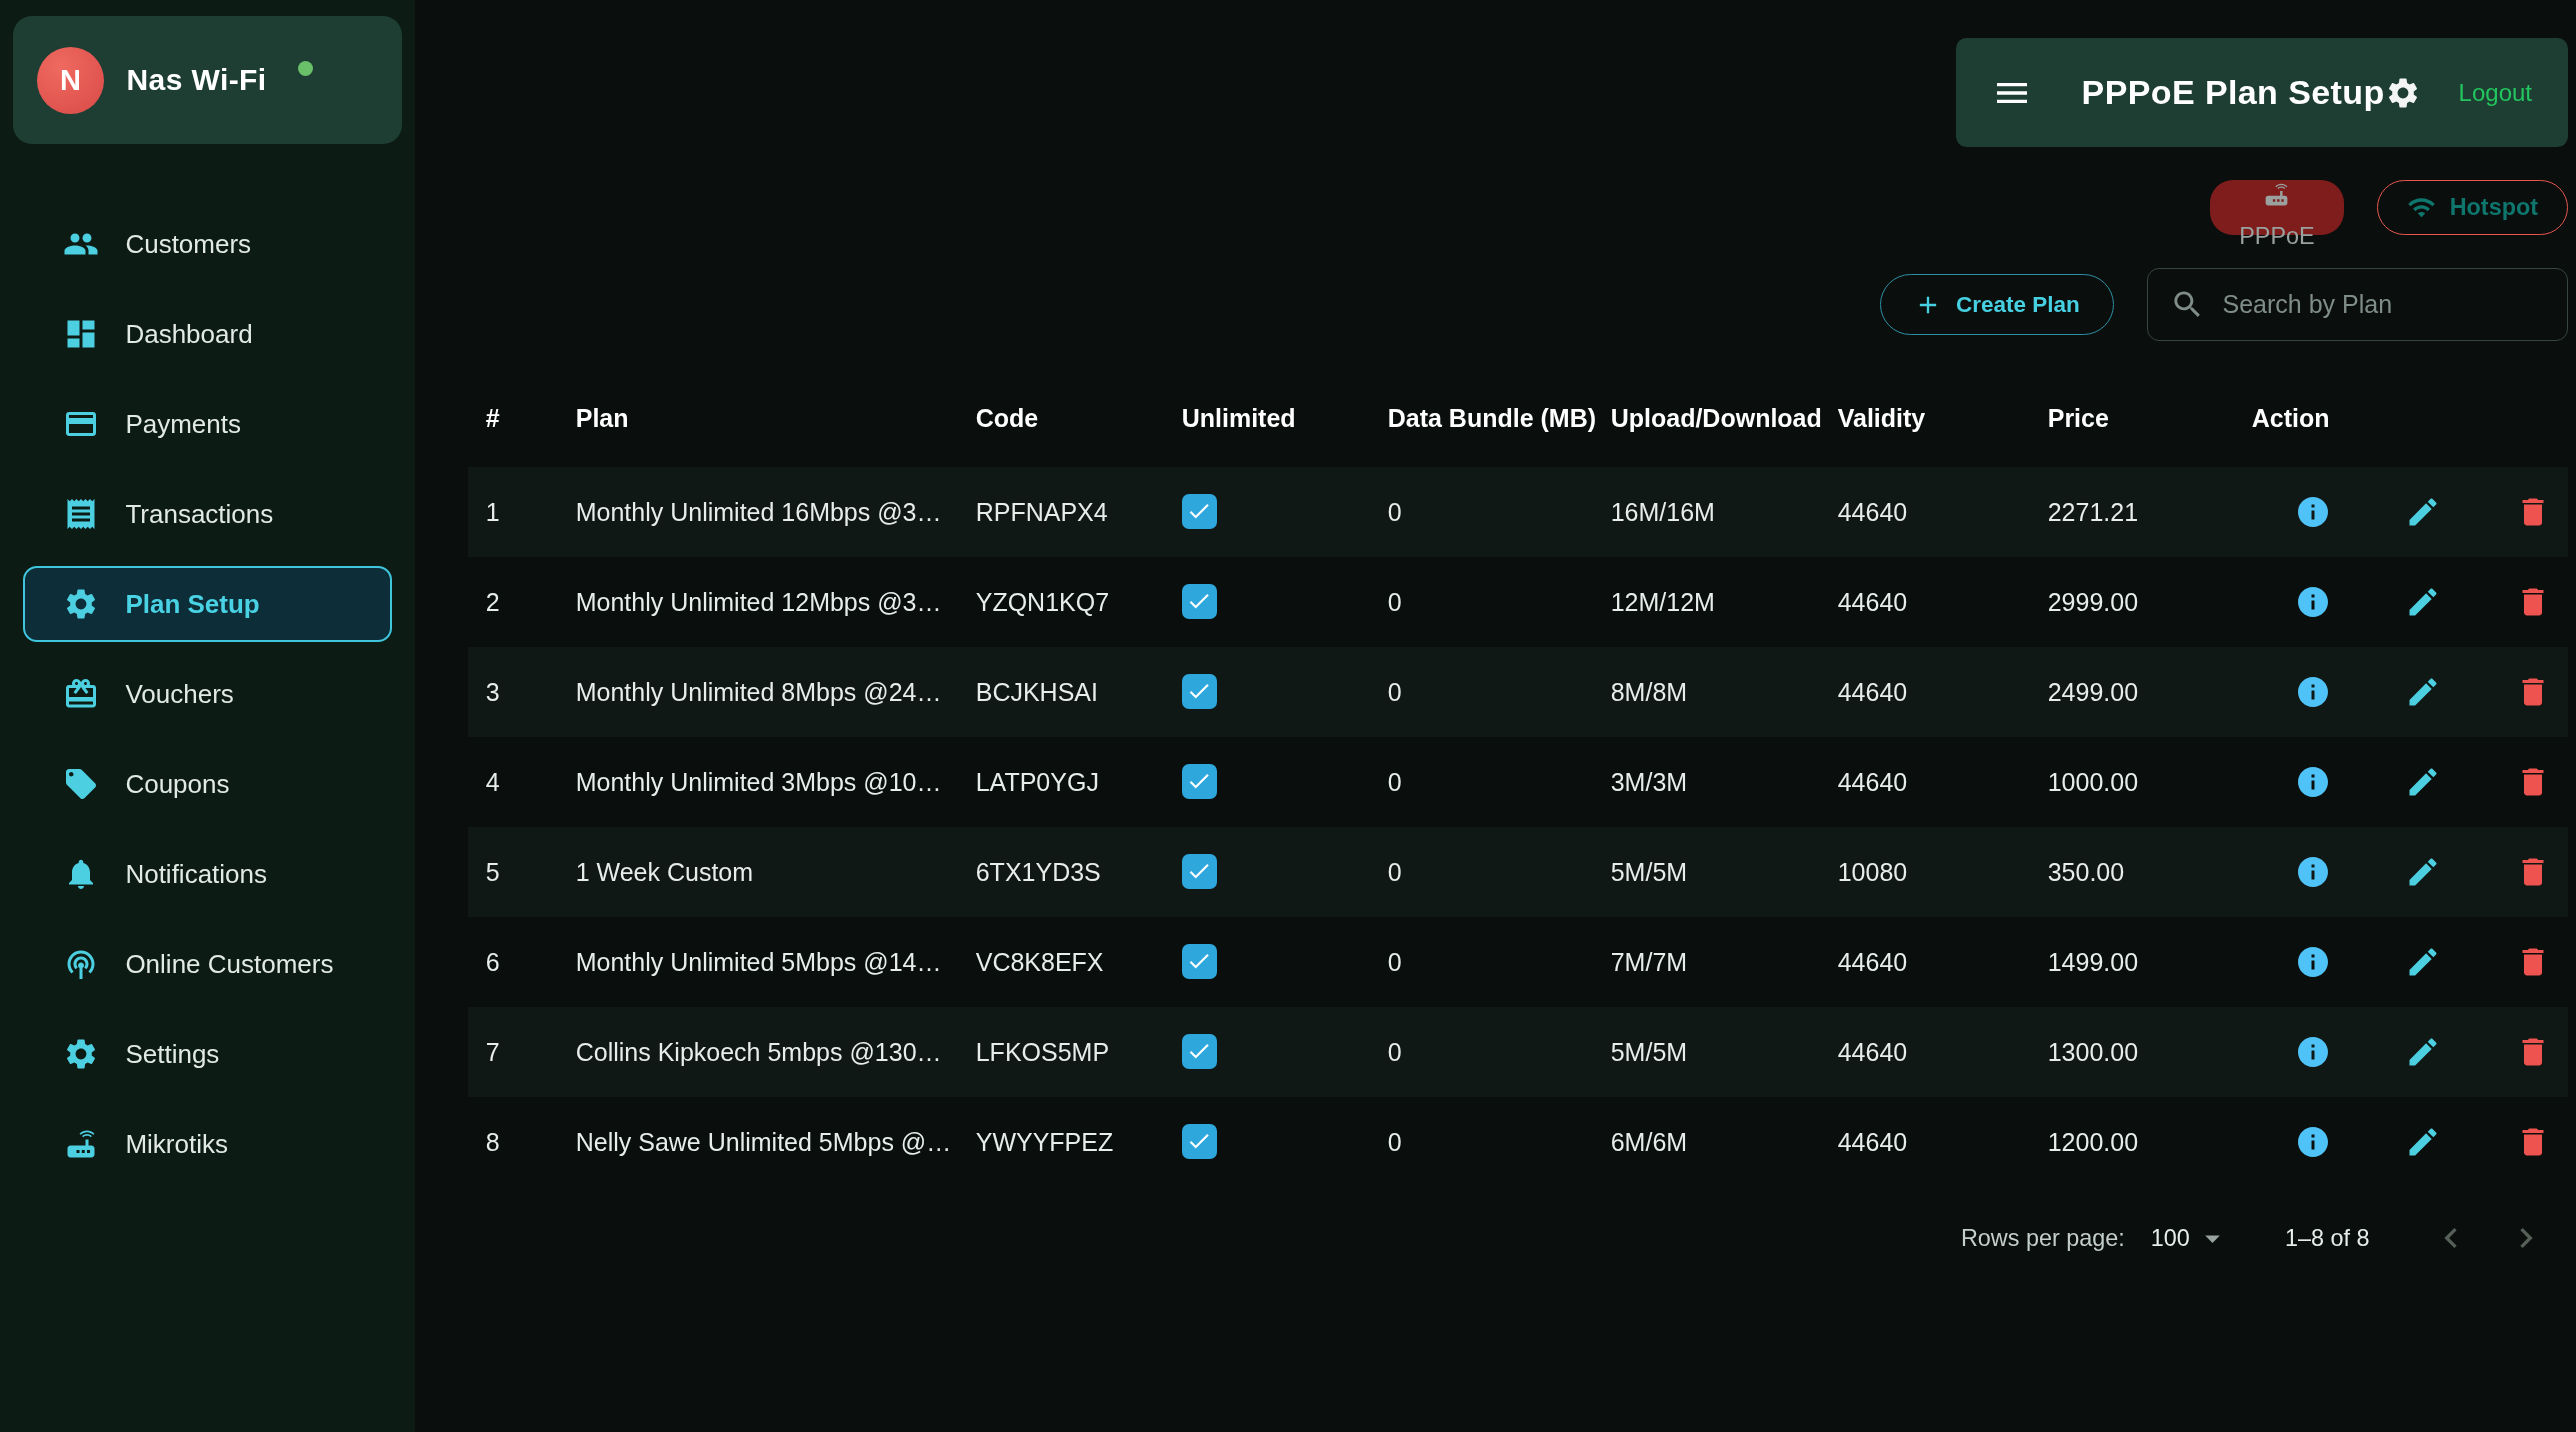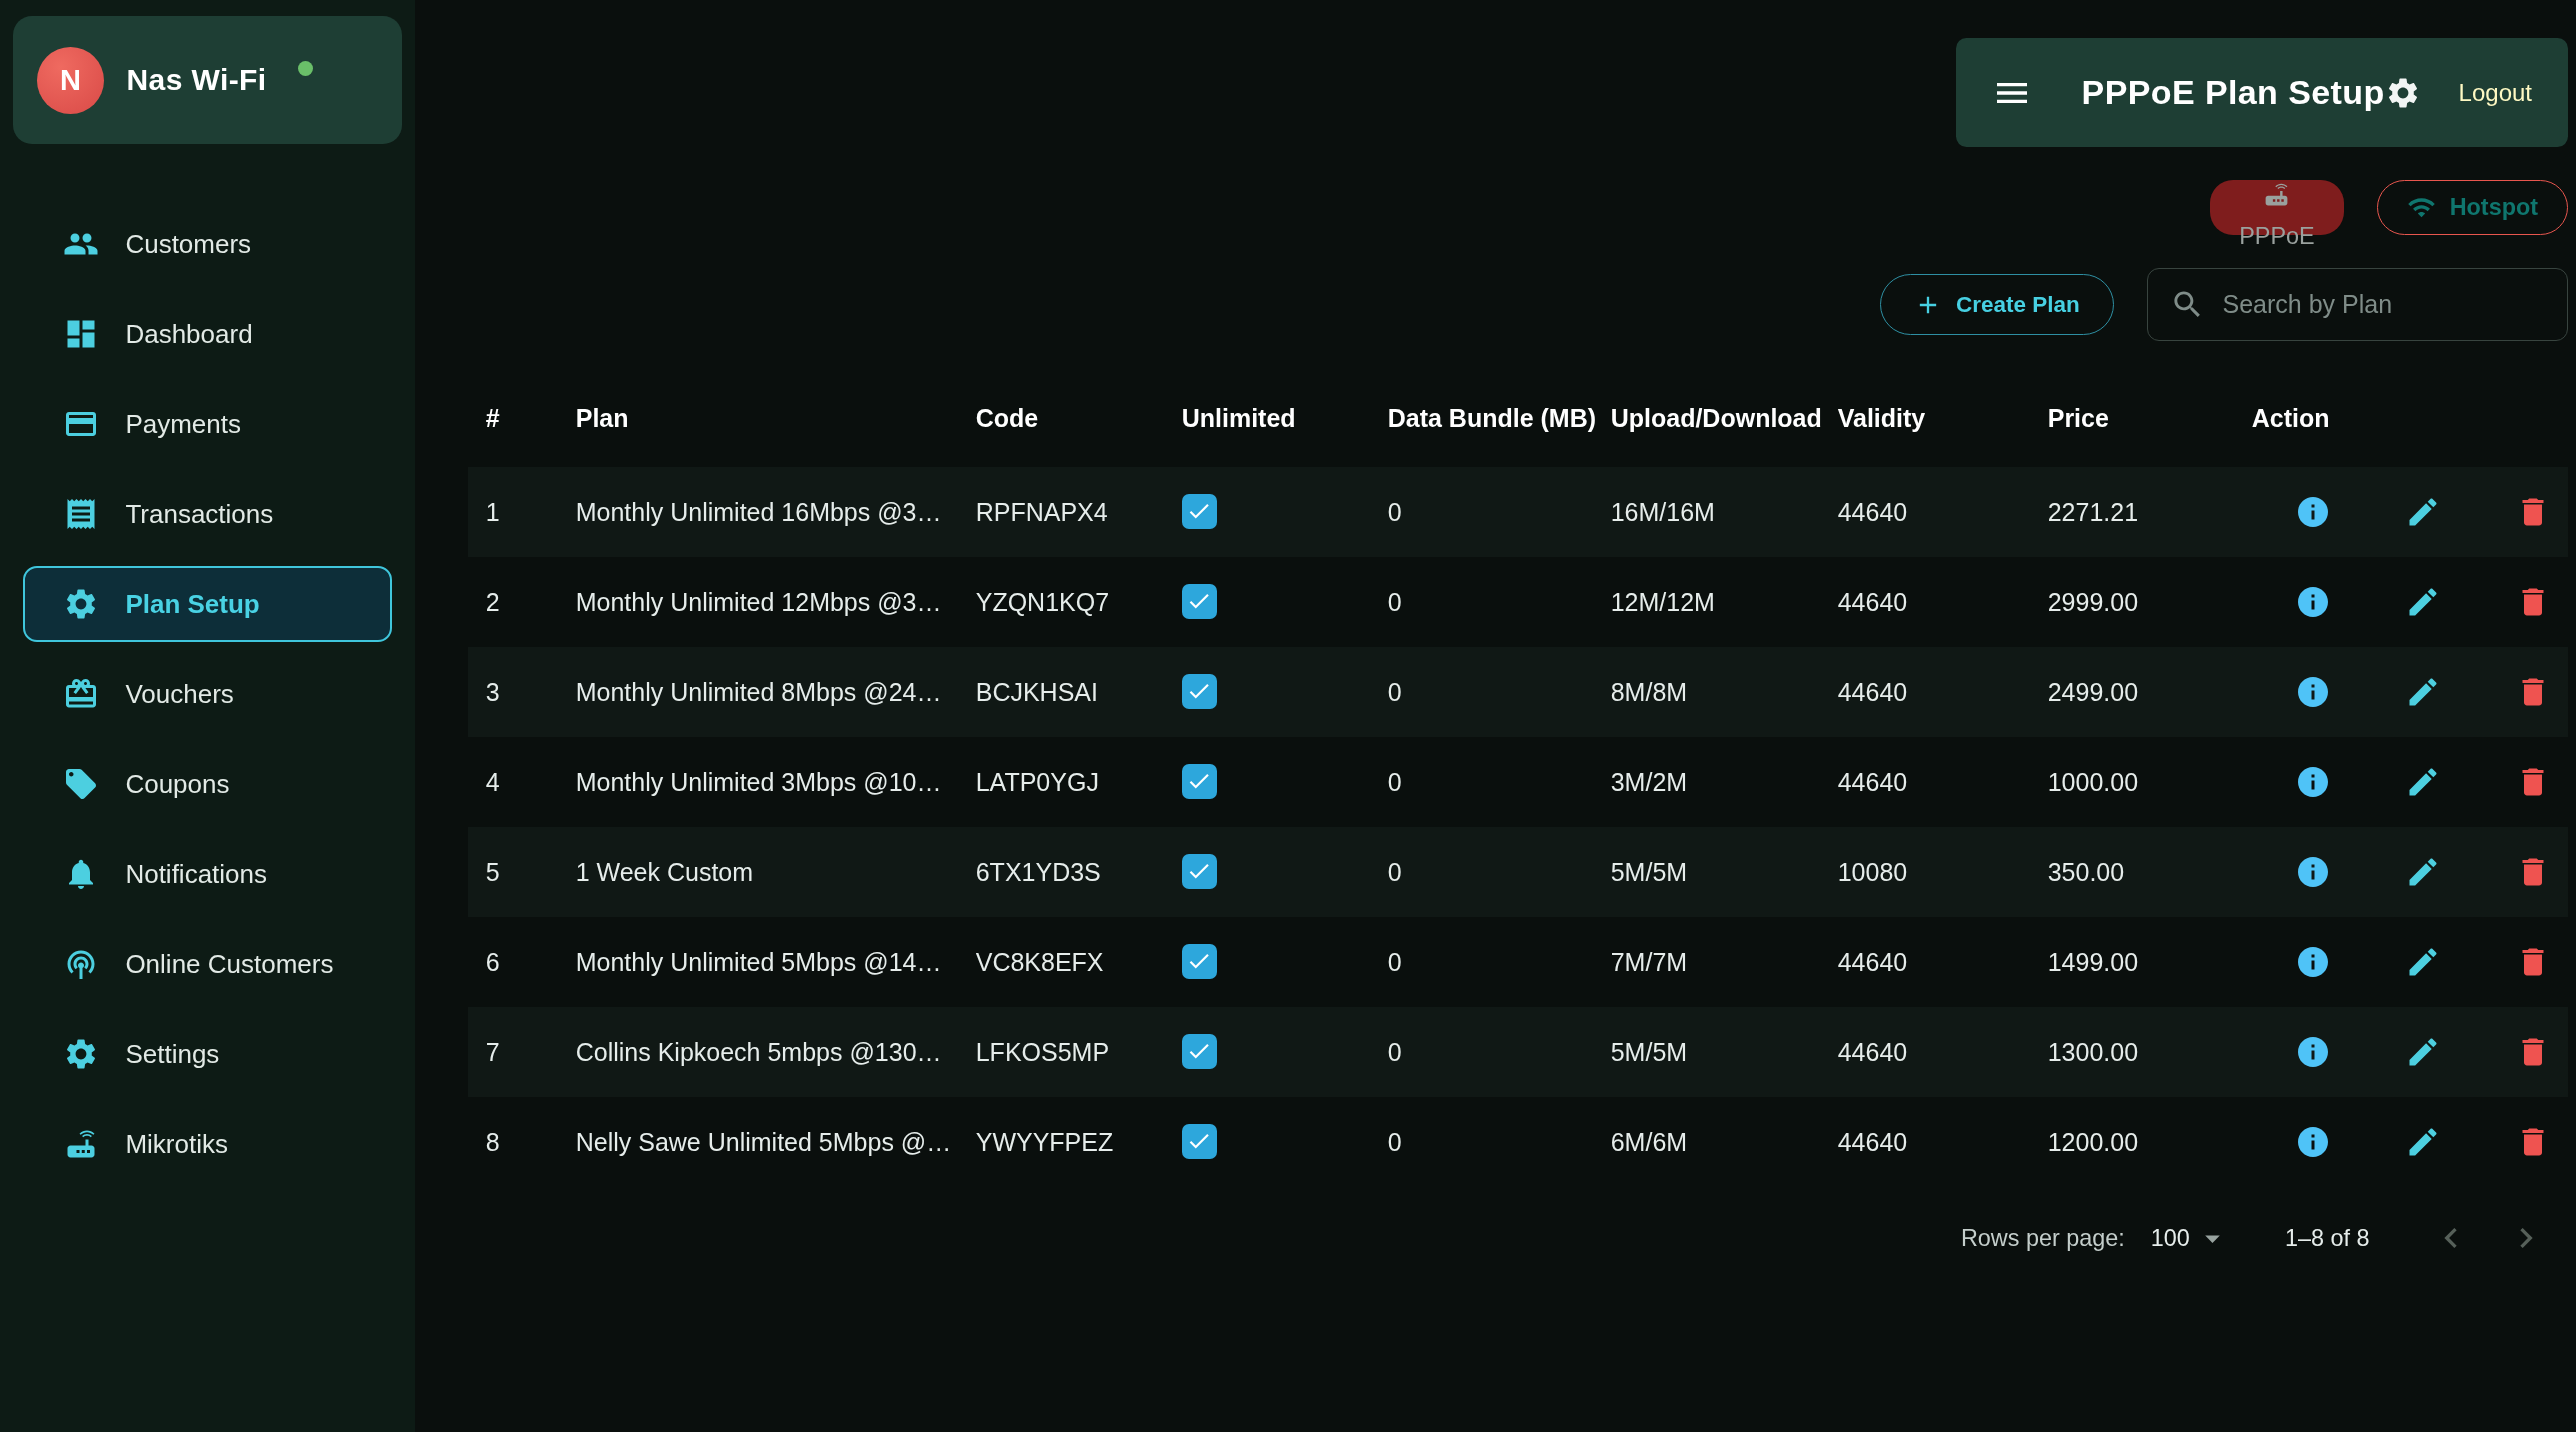"Logout" .logout-btn { color: #fef9c3 -> #22c55e }
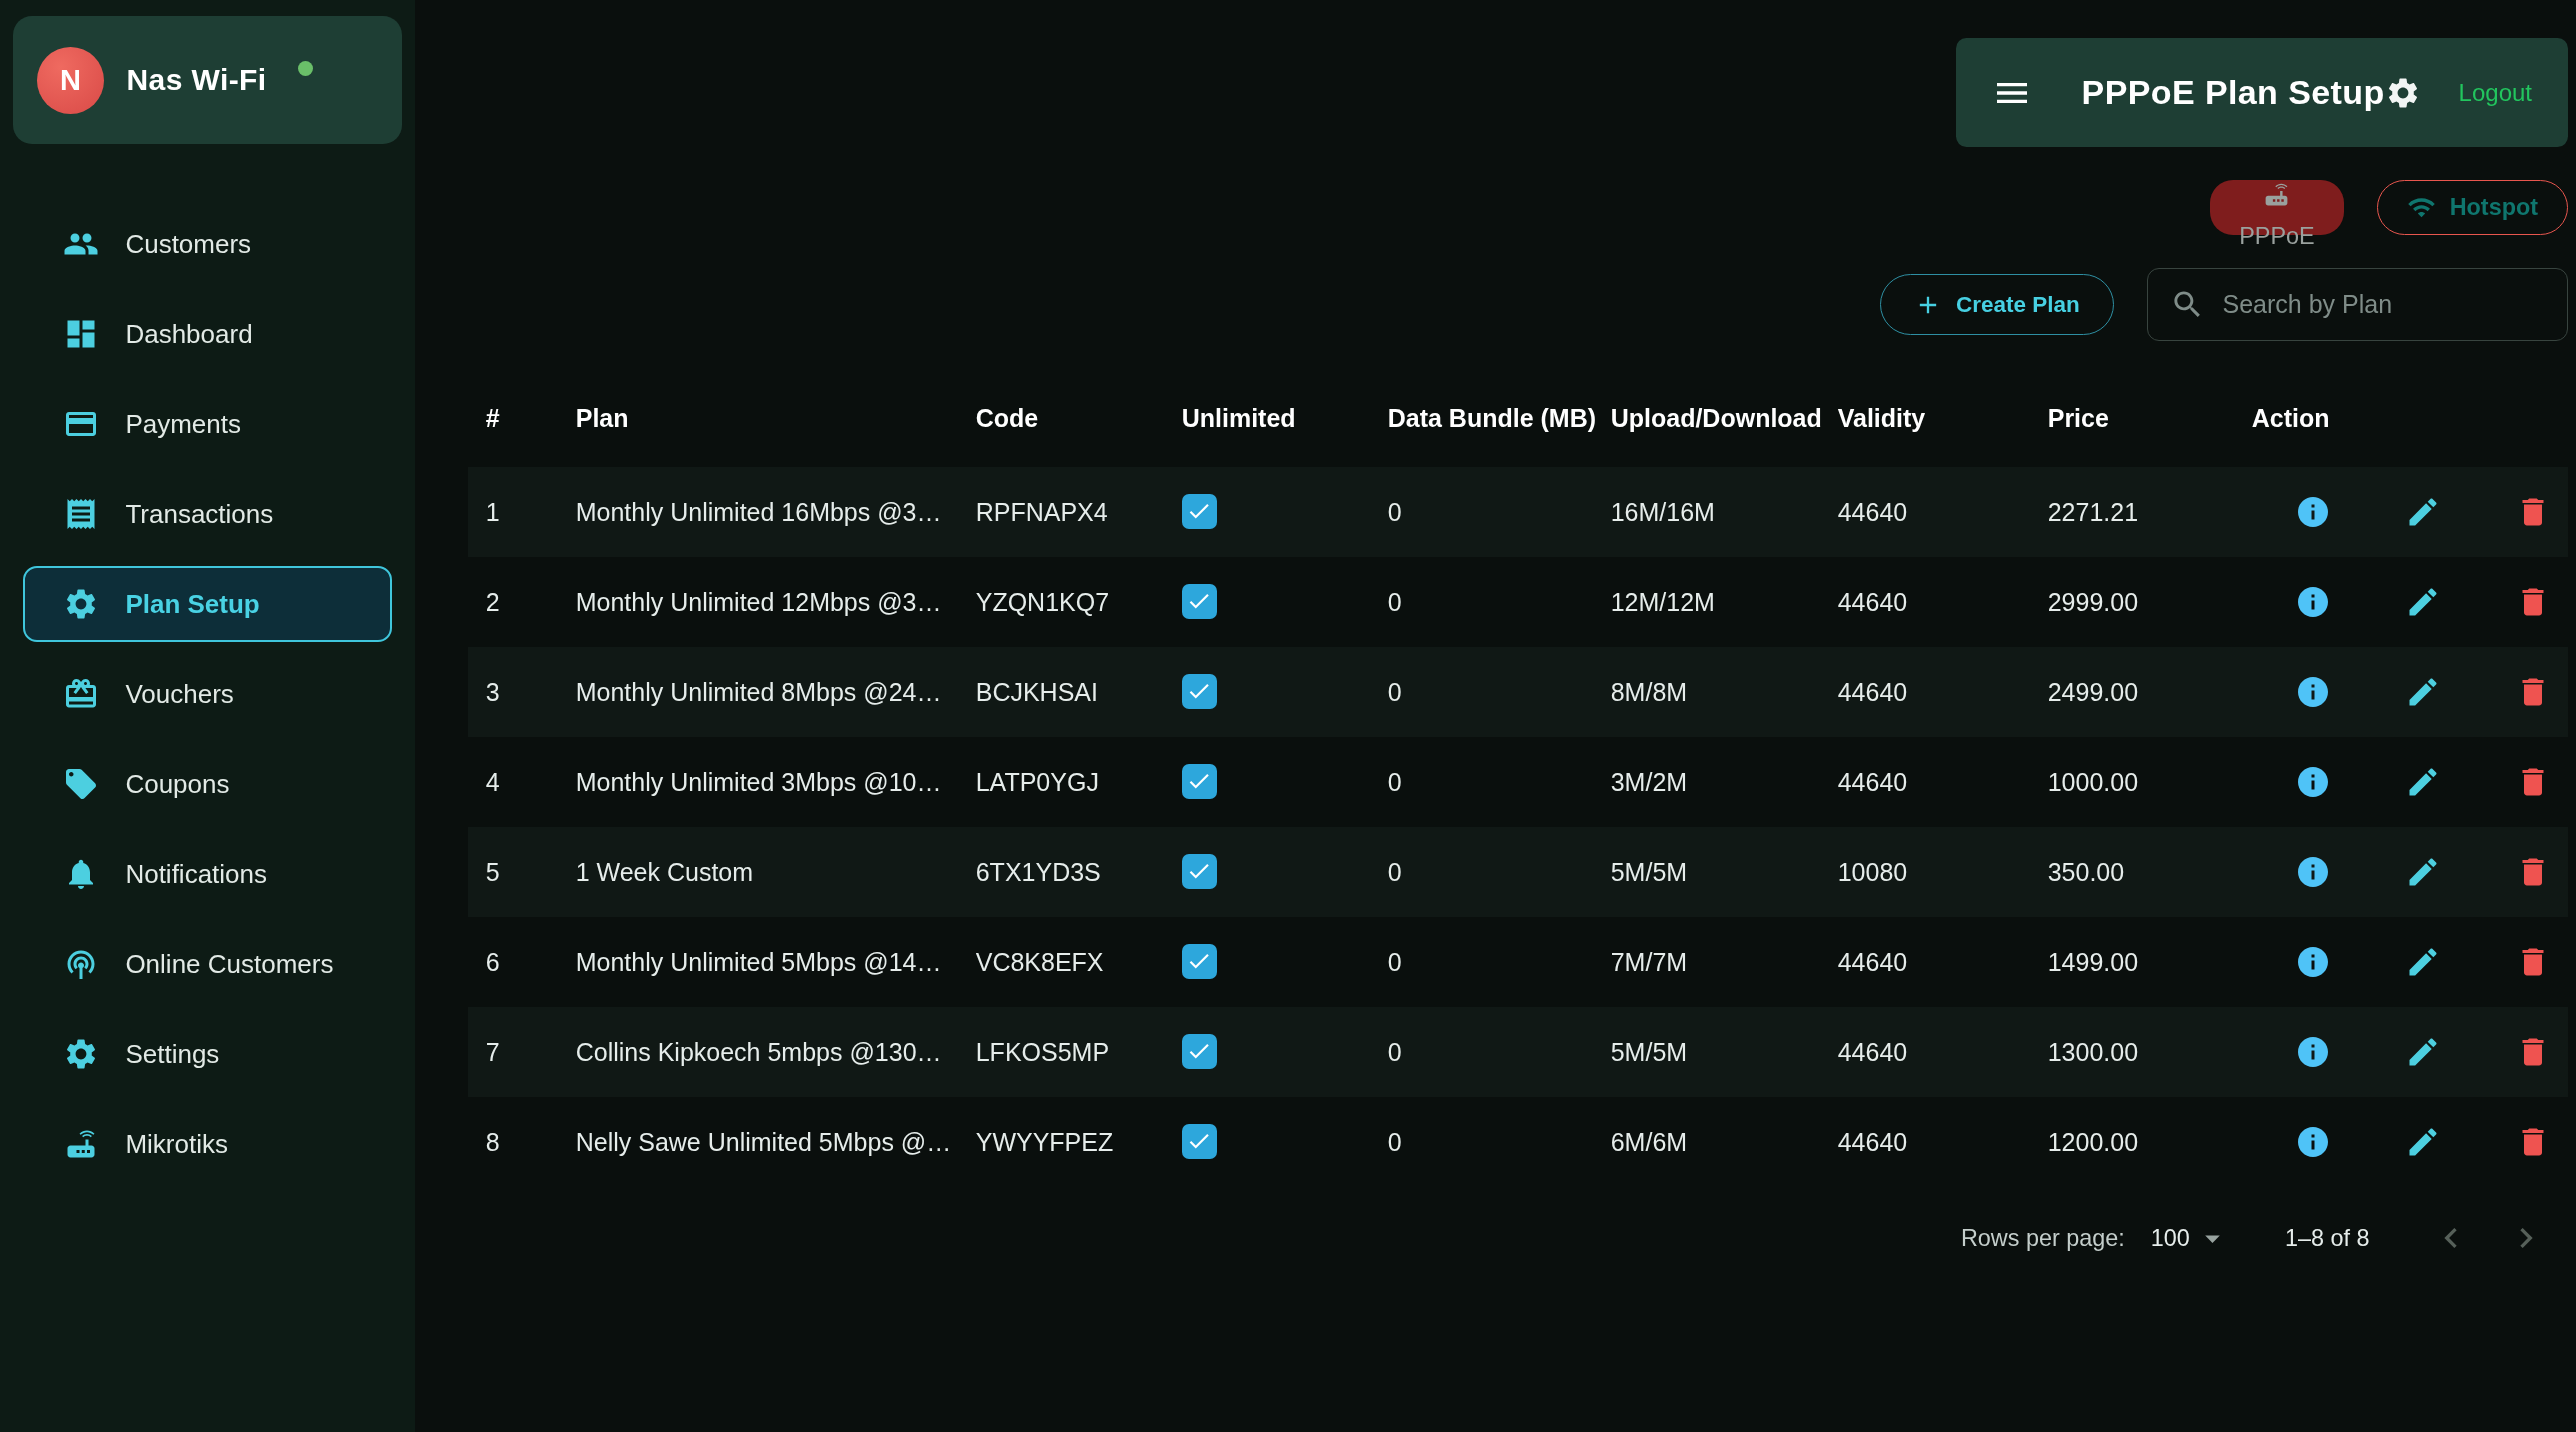"3M/2M" div.cell { text: 3M/2M -> 3M/3M }
